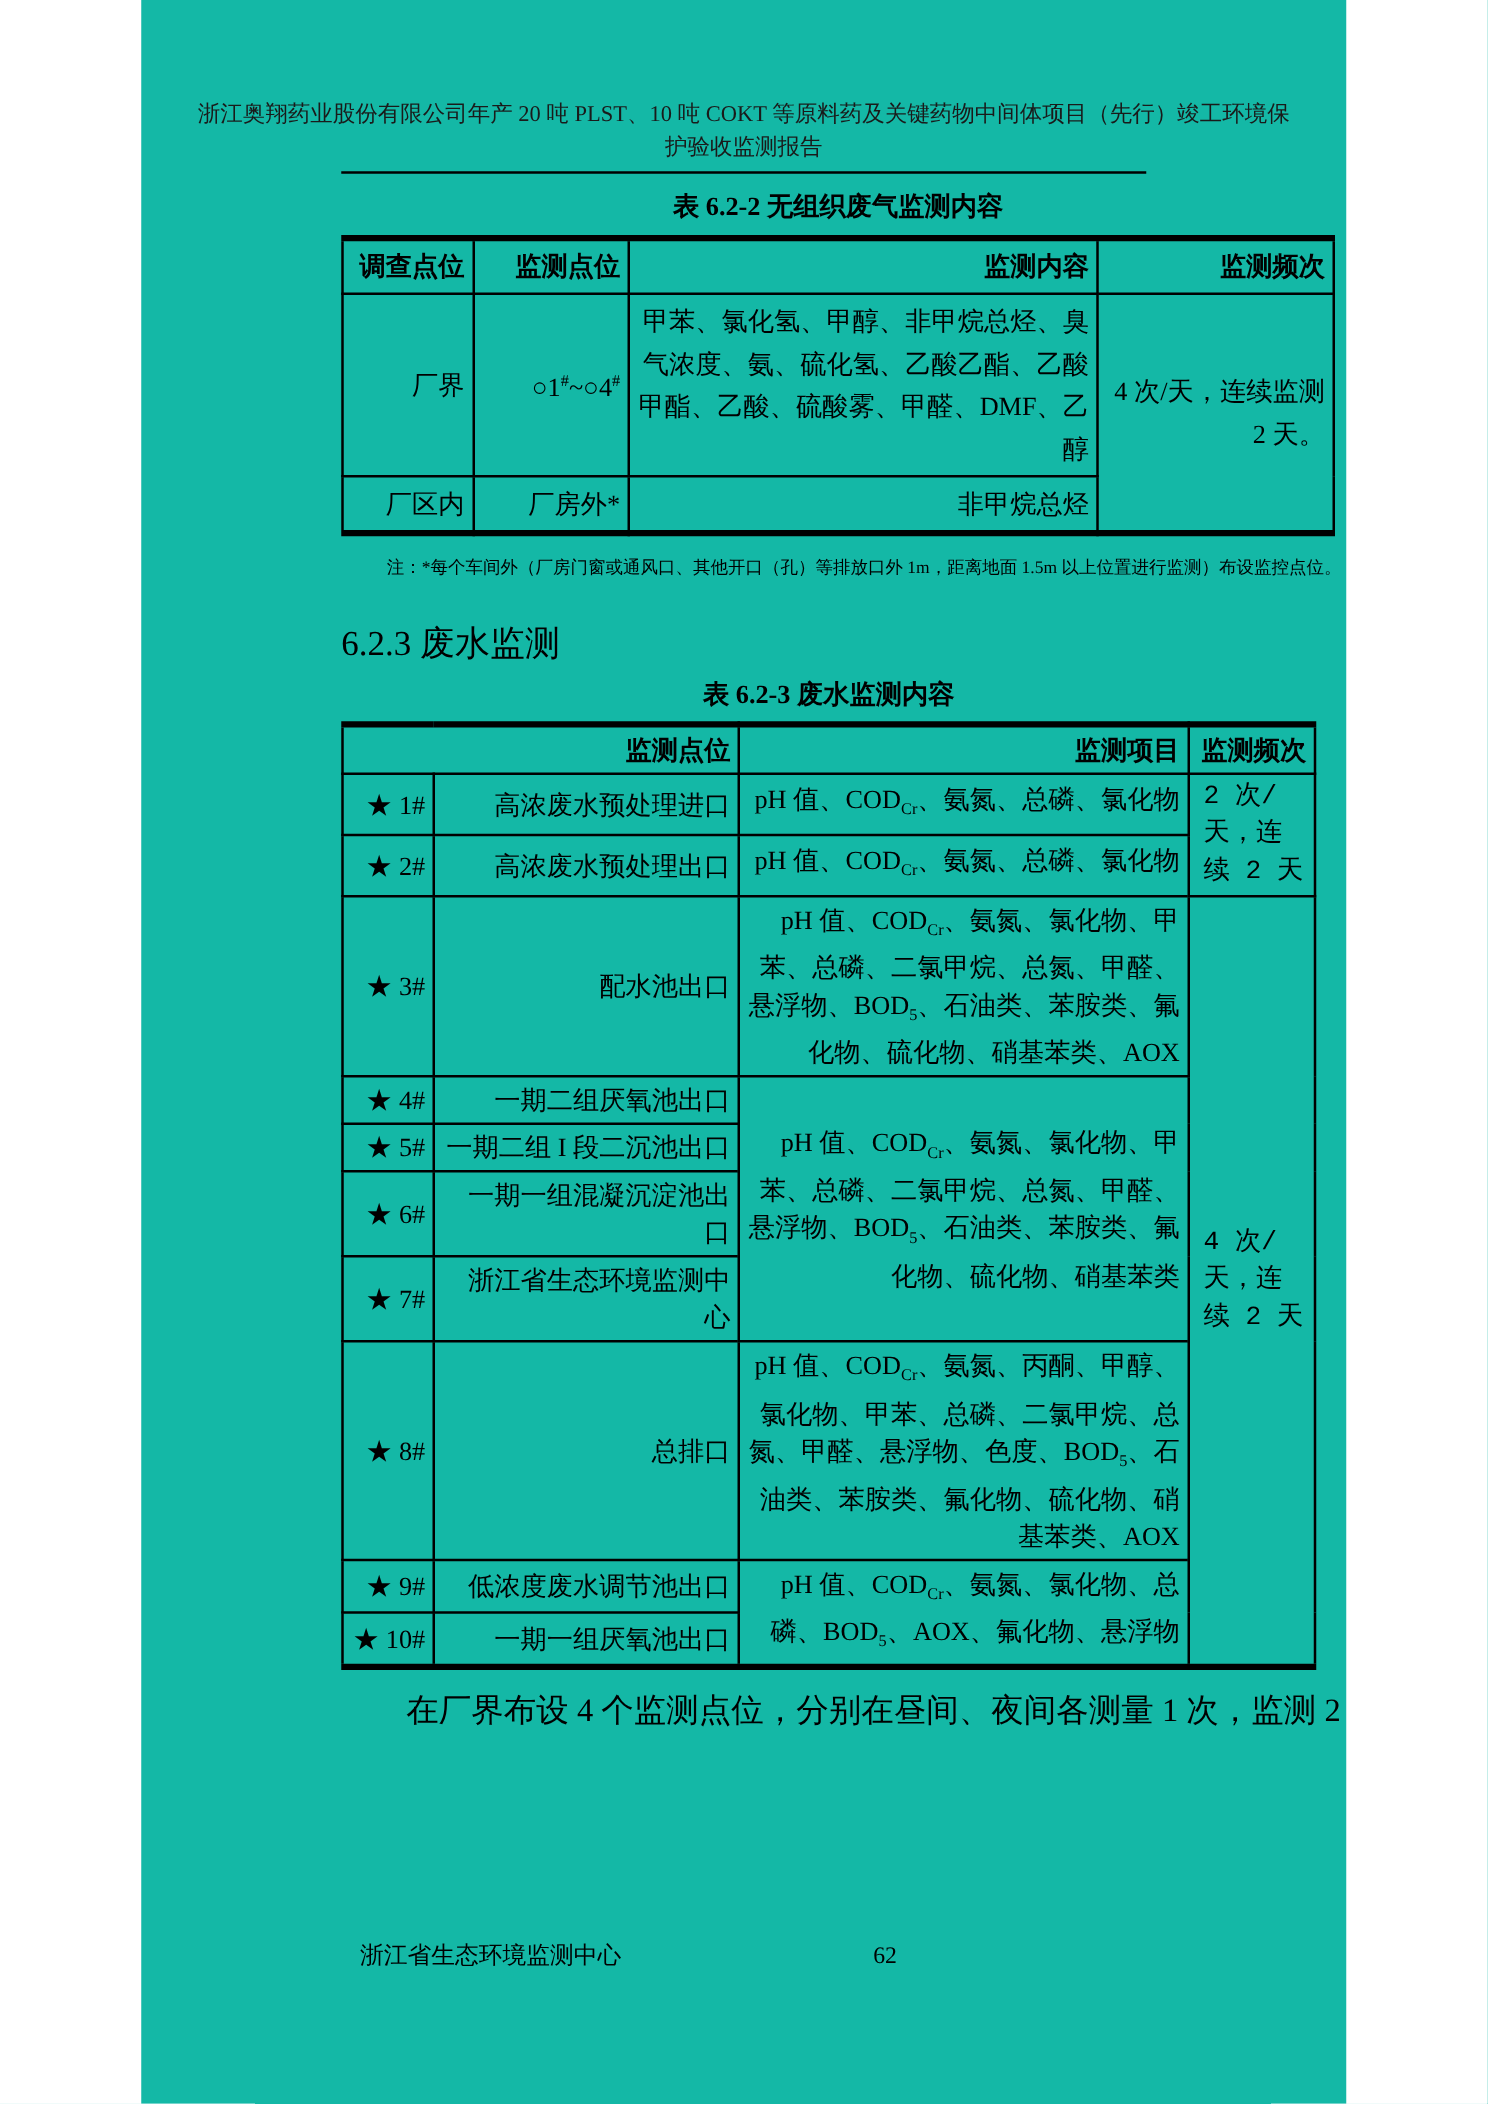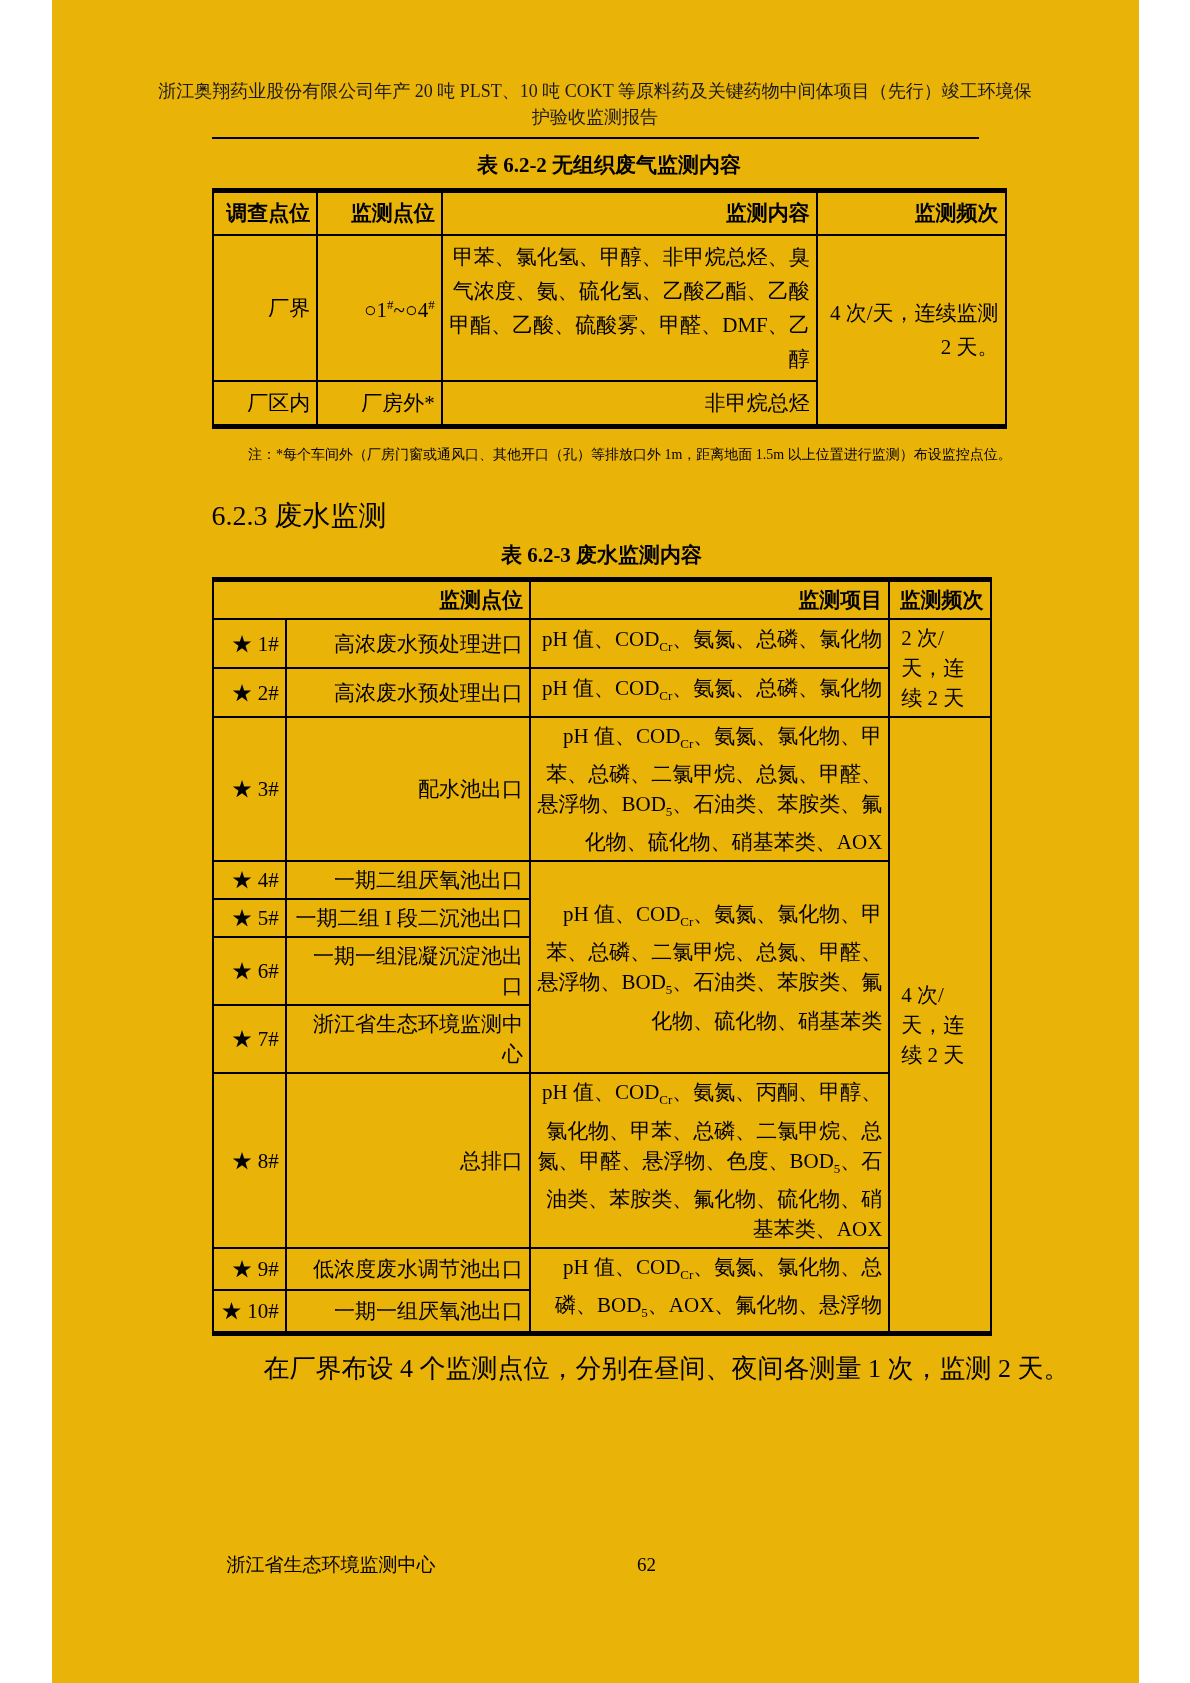"浙江奥翔药业股份有限公司年产 20 吨 PLST、10 吨" .page { background: #eab308 -> #14b8a6; width: 1087px -> 964px }
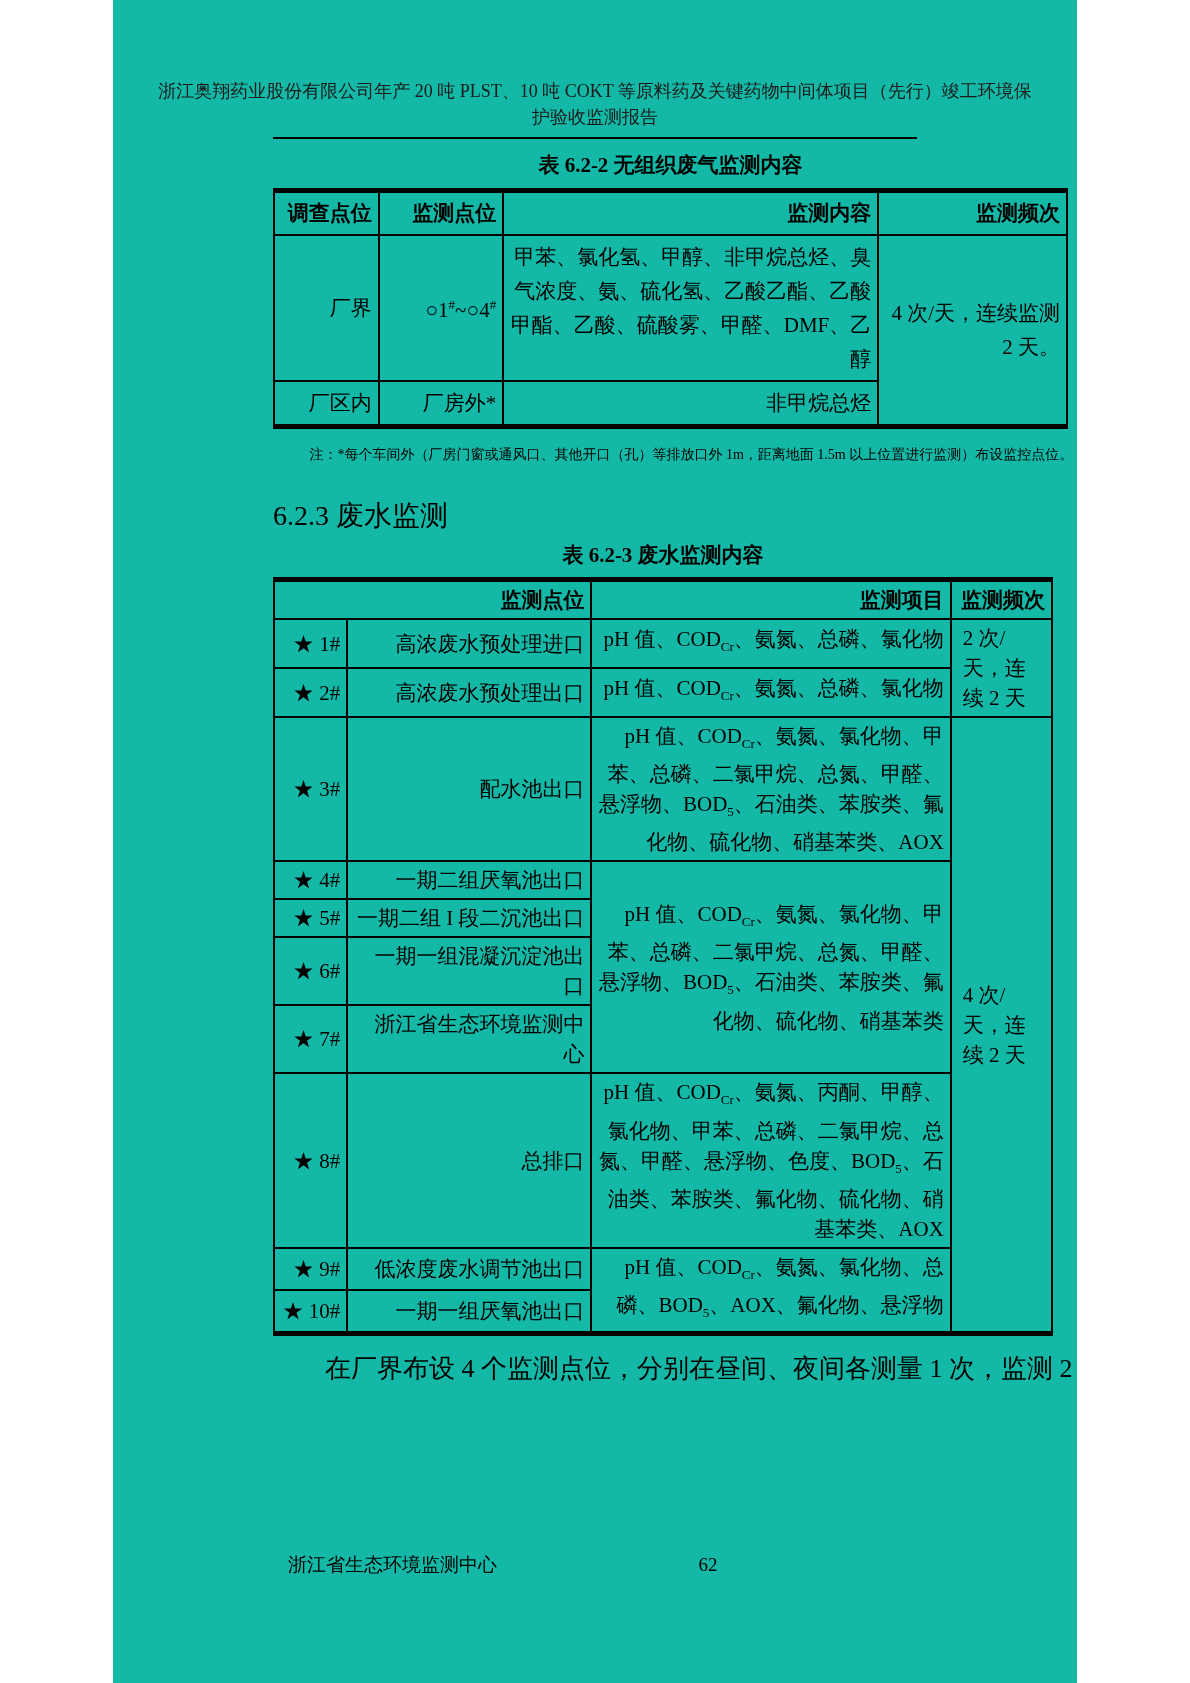"2 次/天，连续 2 天" .ww-table td.cell-freq { font-family: none -> Liberation Mono, monospace }
